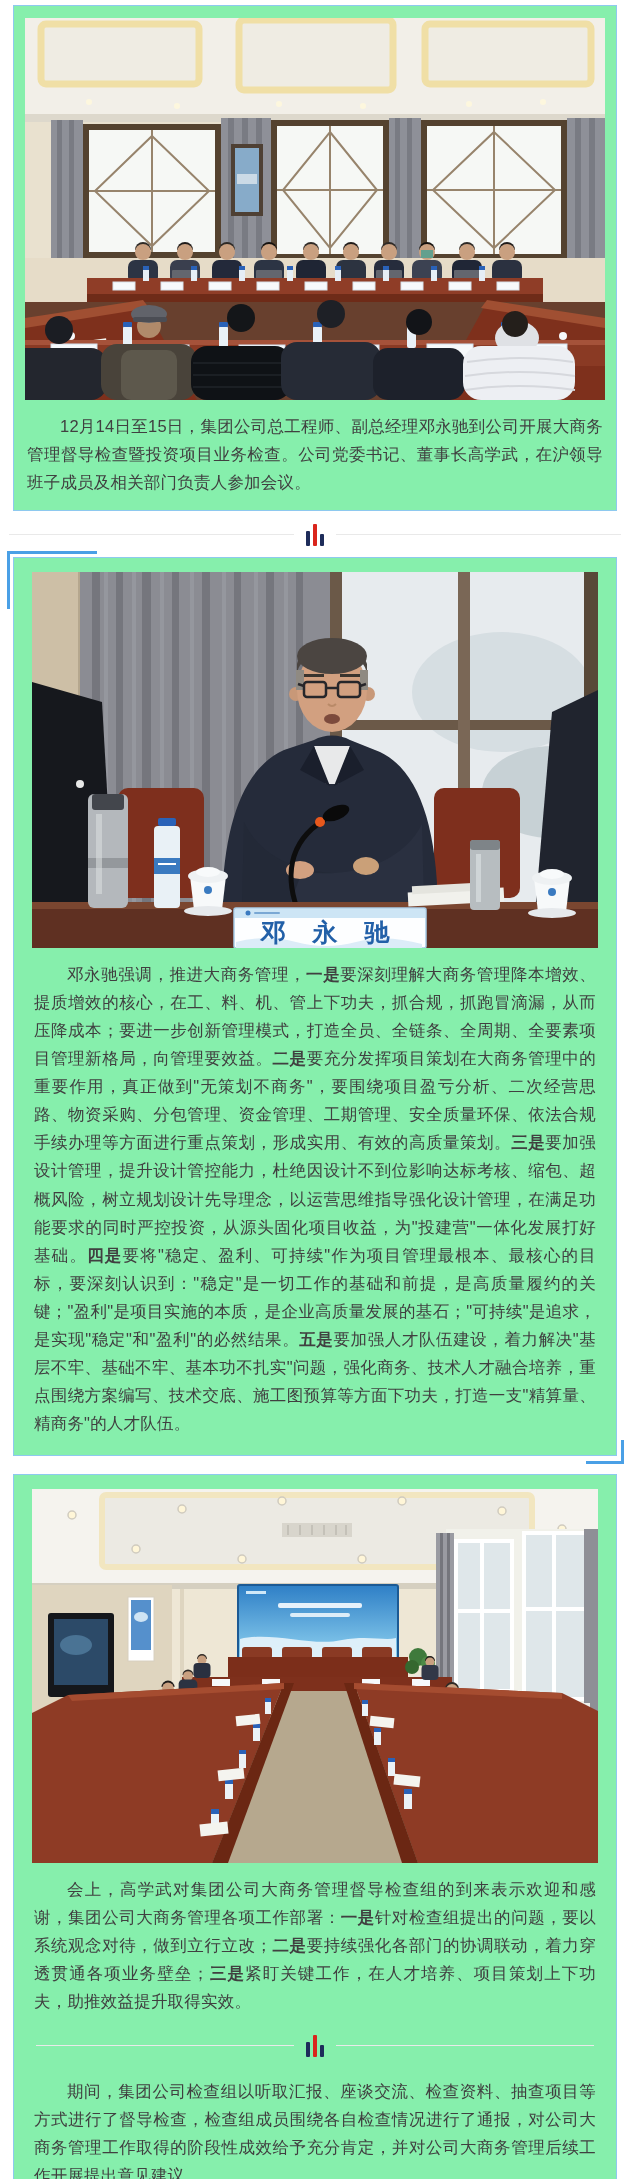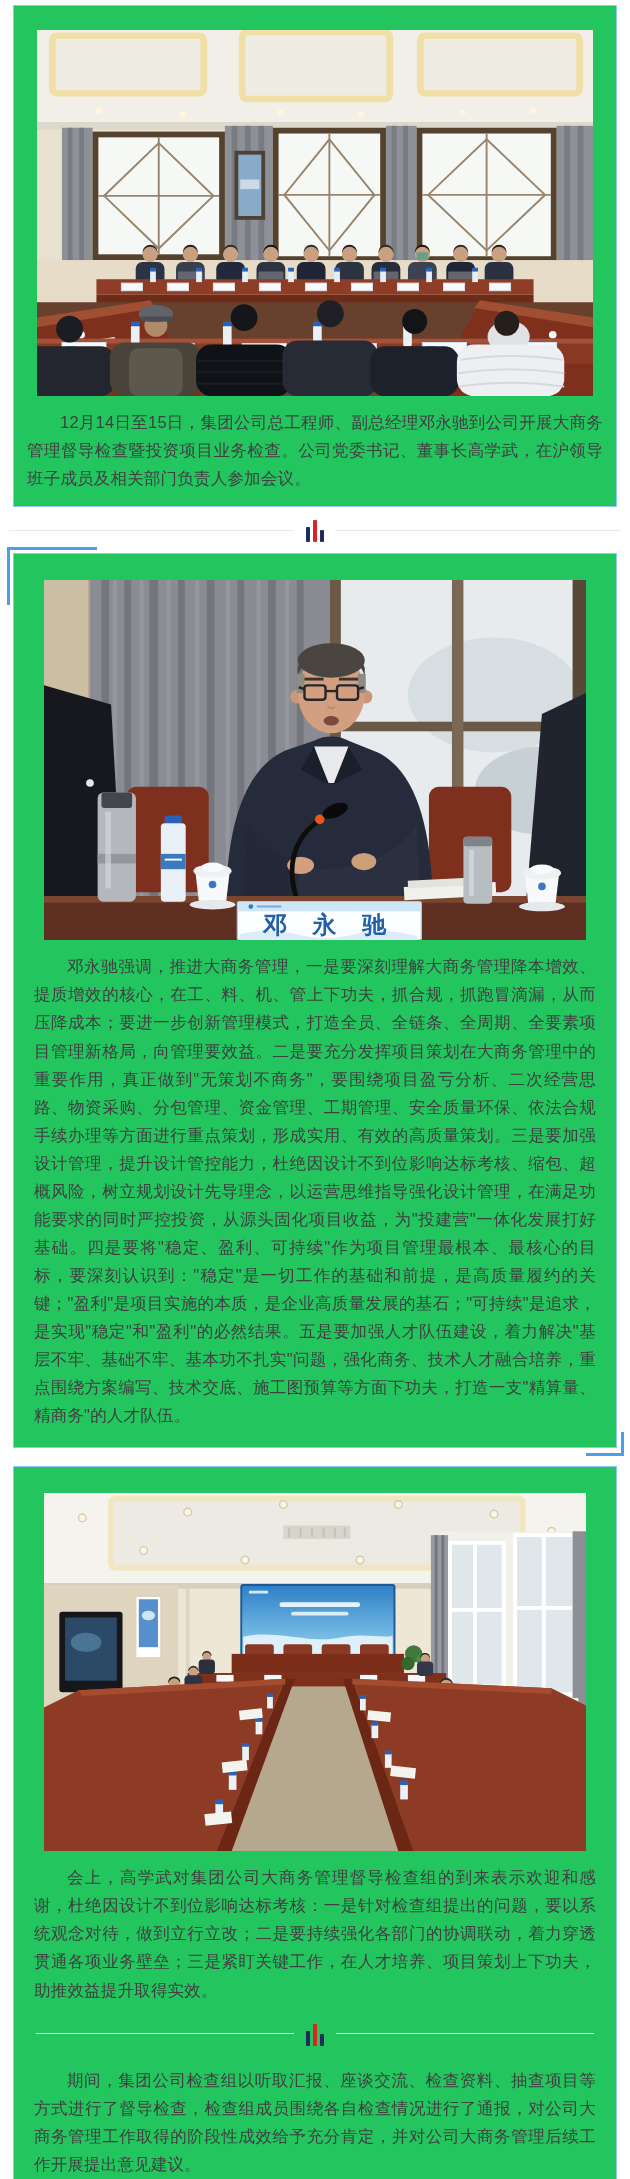"12月14日至15日，集团公司总工程师、副总经理邓永驰到公司开展大商务管理督导检" .card { background: #22c55e -> #86efac }
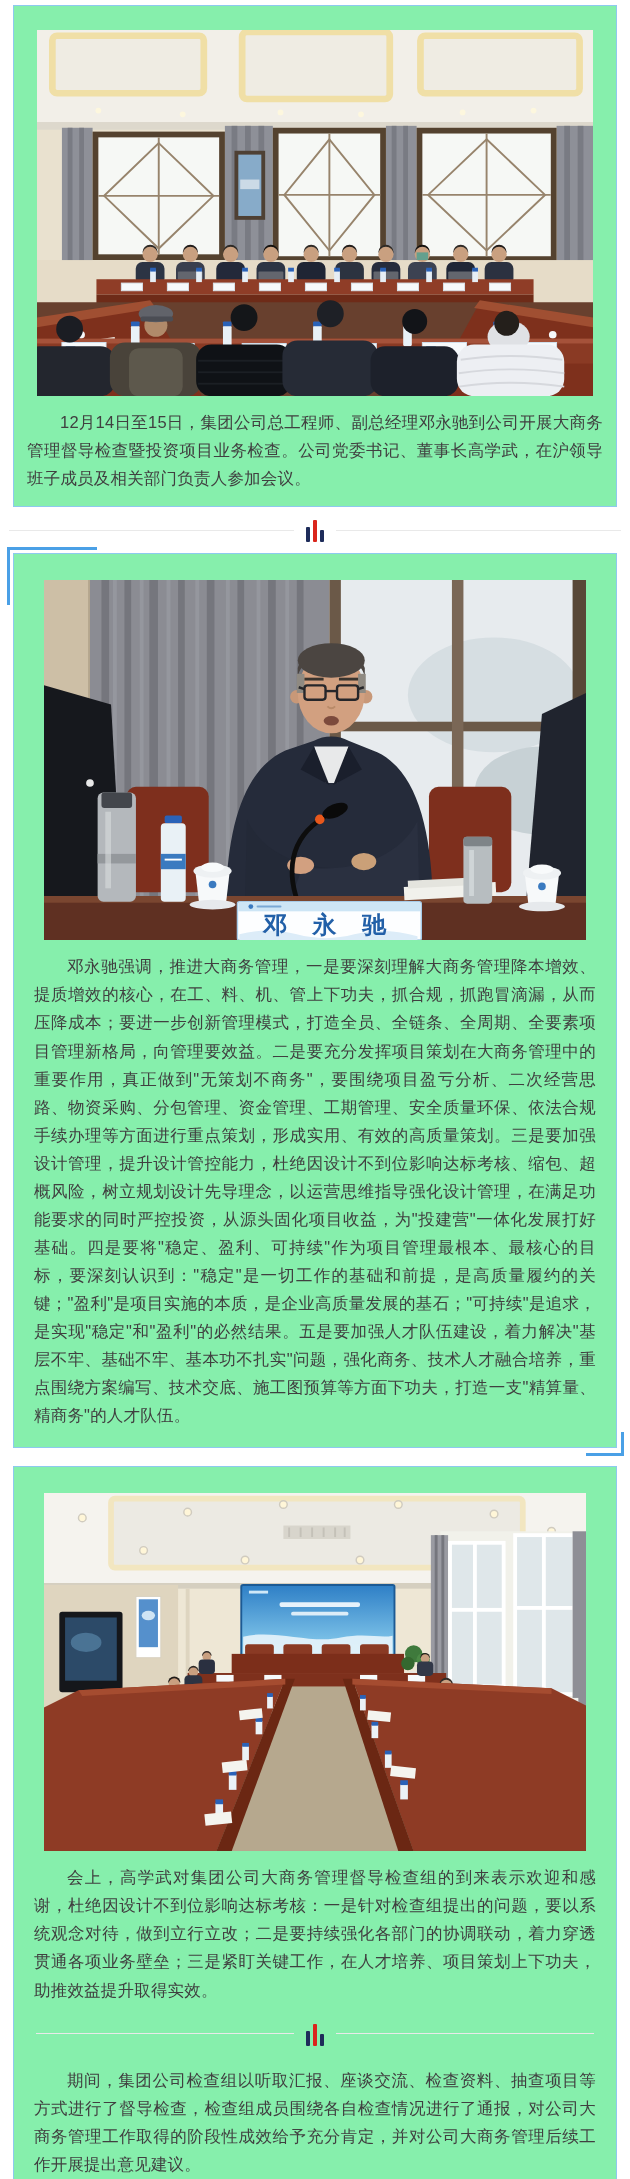"邓 永 驰" figure { margin: 12px -> 0 }
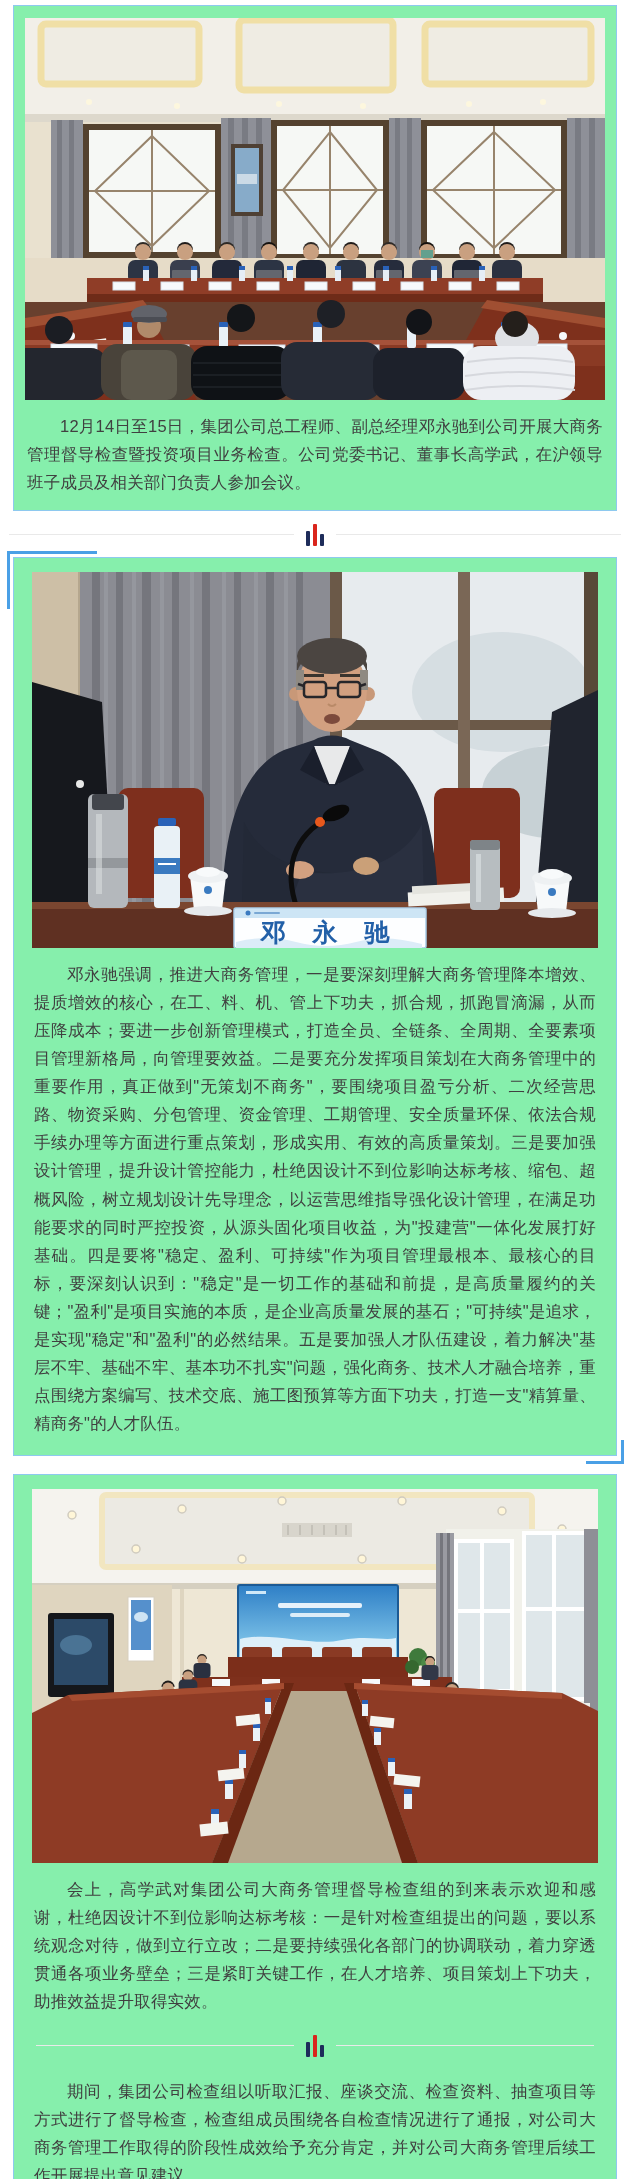"一是" .para strong { font-weight: 400 -> 700 }
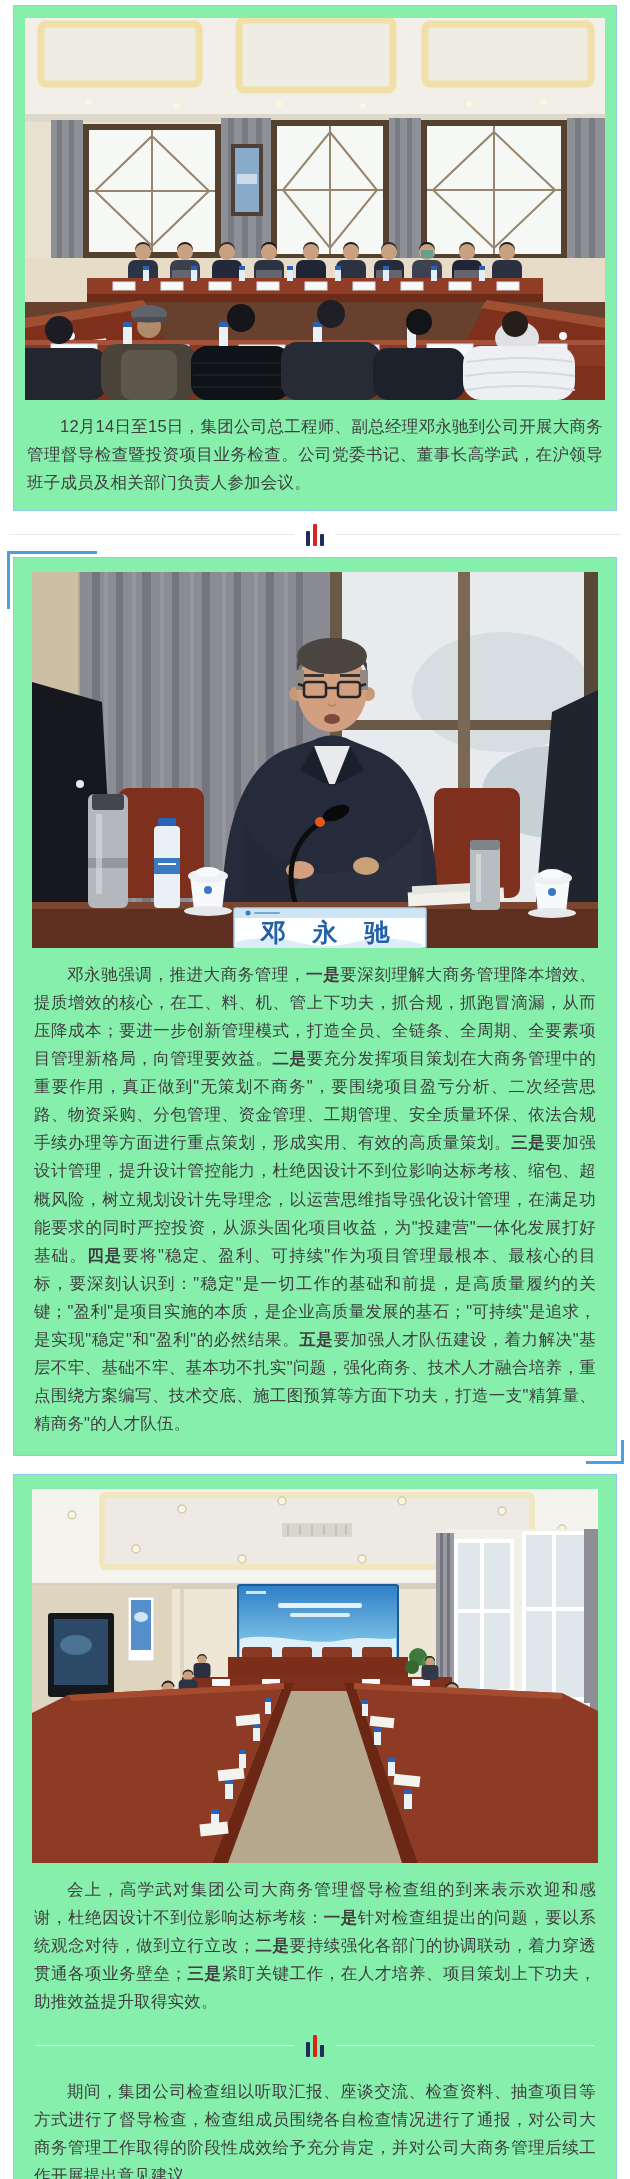"会上，高学武对集团公司大商务管理督导检查组的到来表示欢迎和感谢，杜绝因设计不到位" span { text: 杜绝因设计不到位影响达标考核 -> 集团公司大商务管理各项工作部署 }
